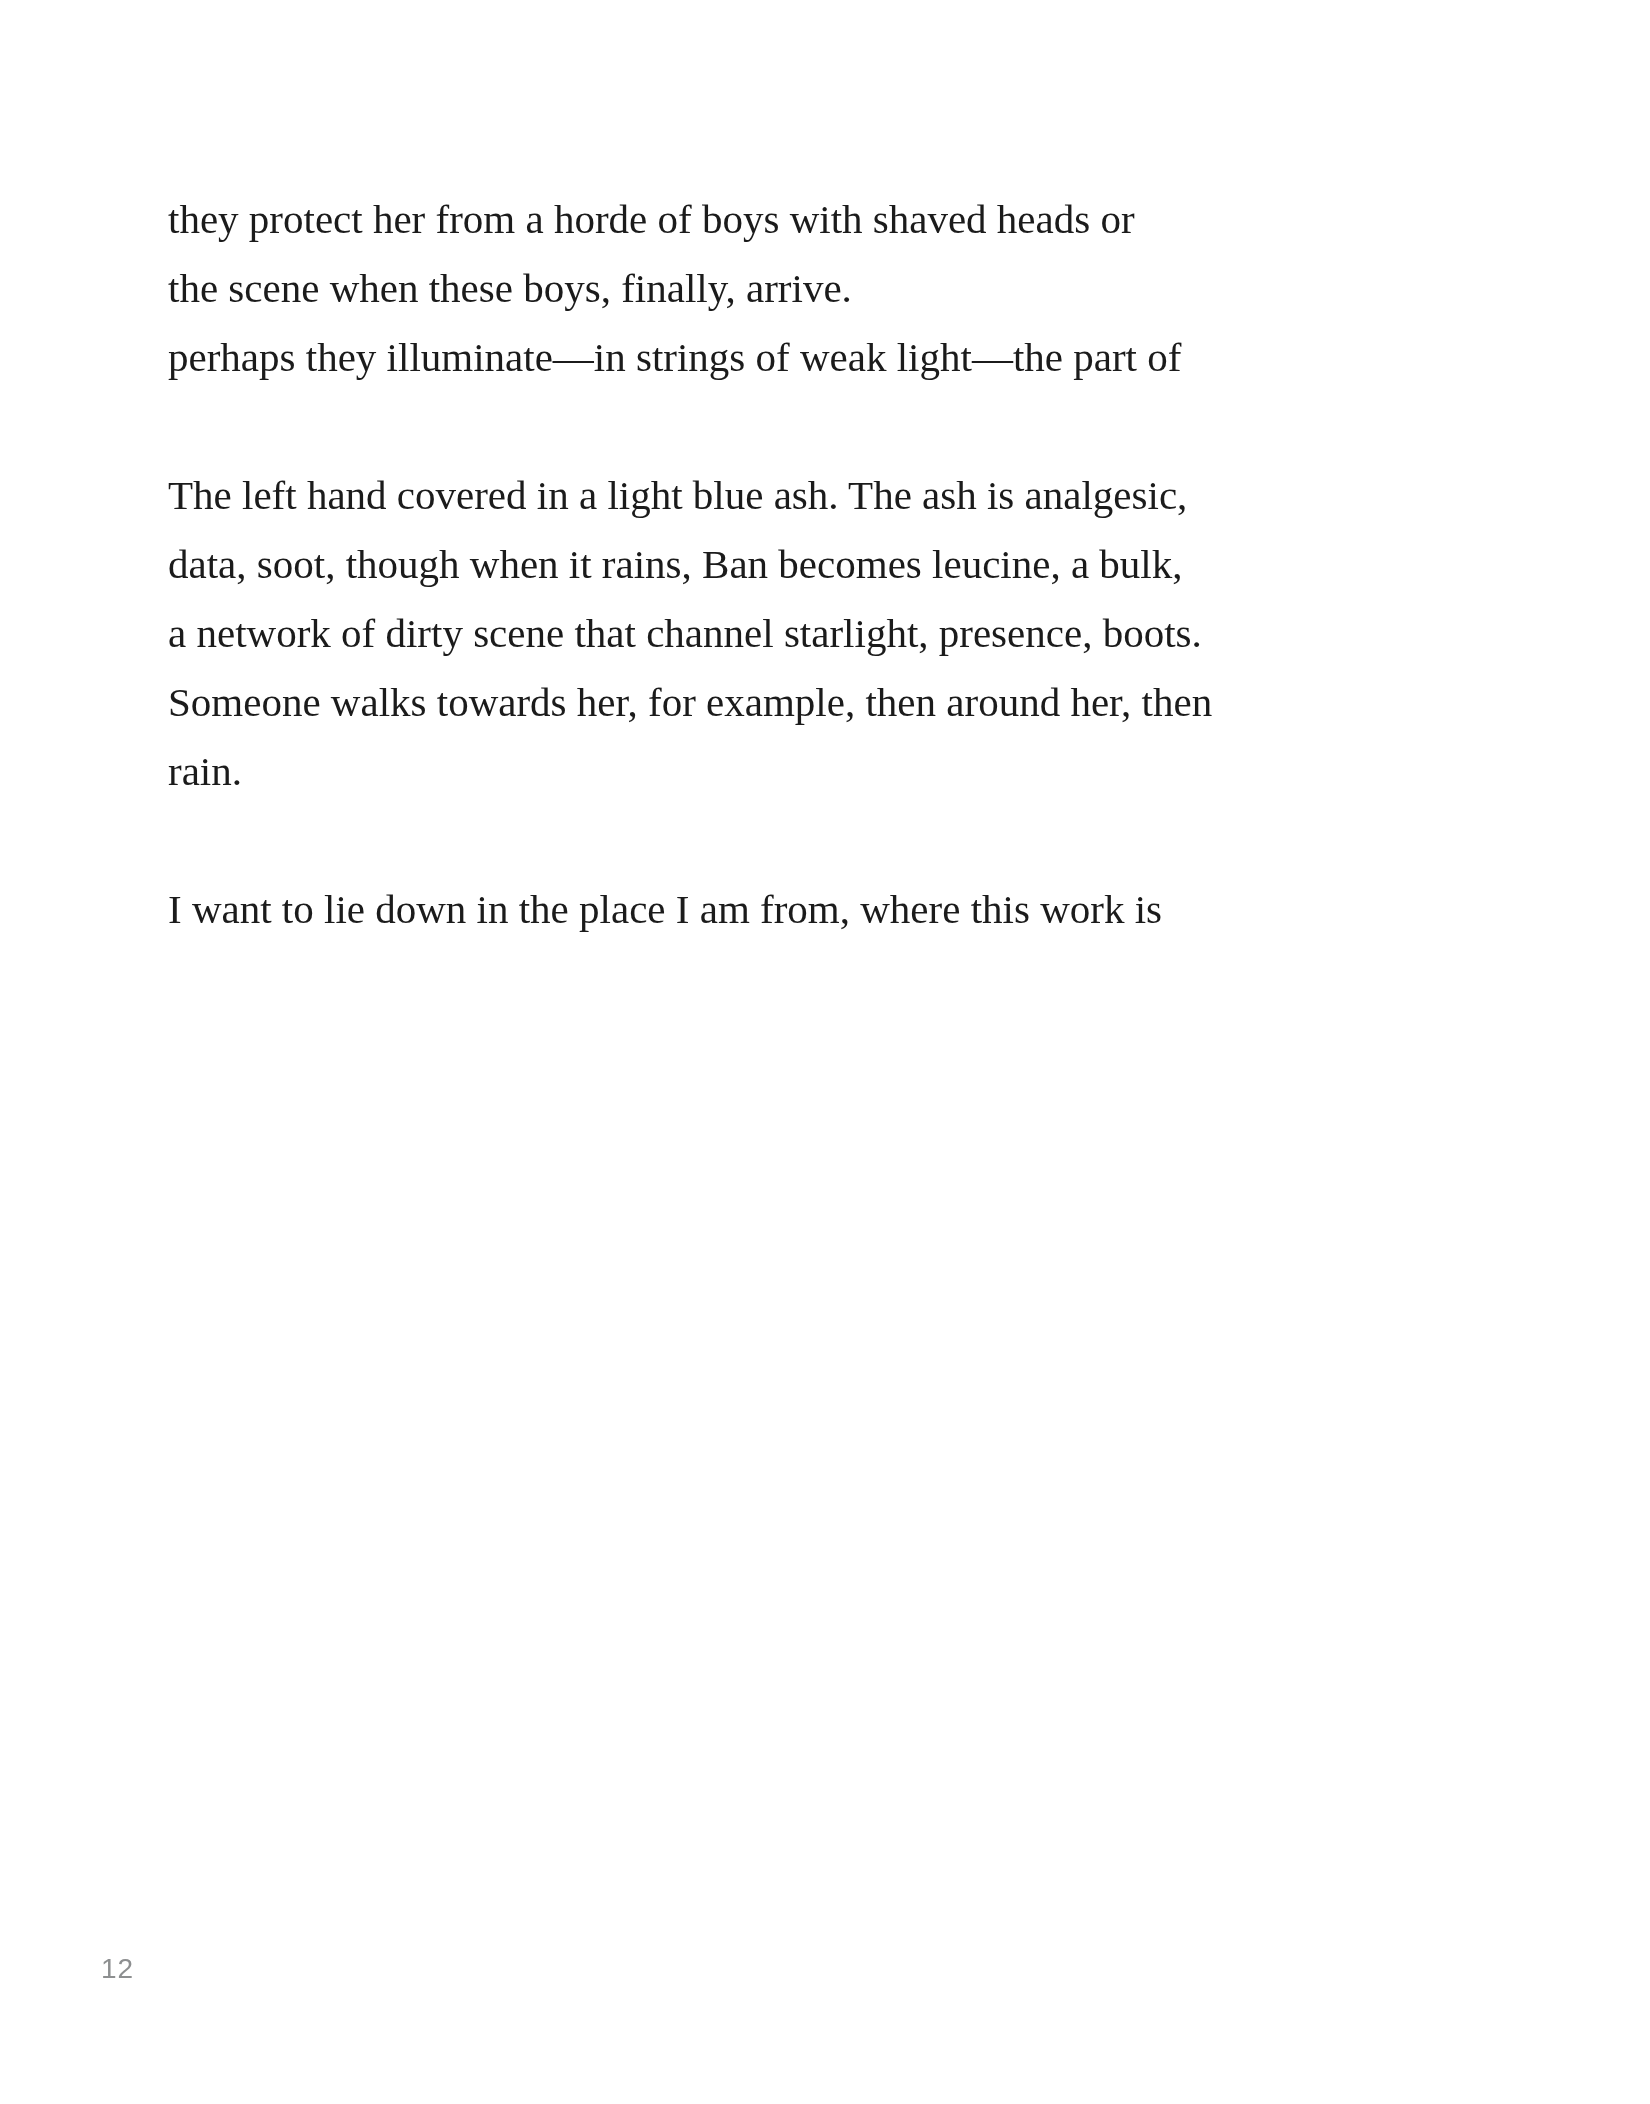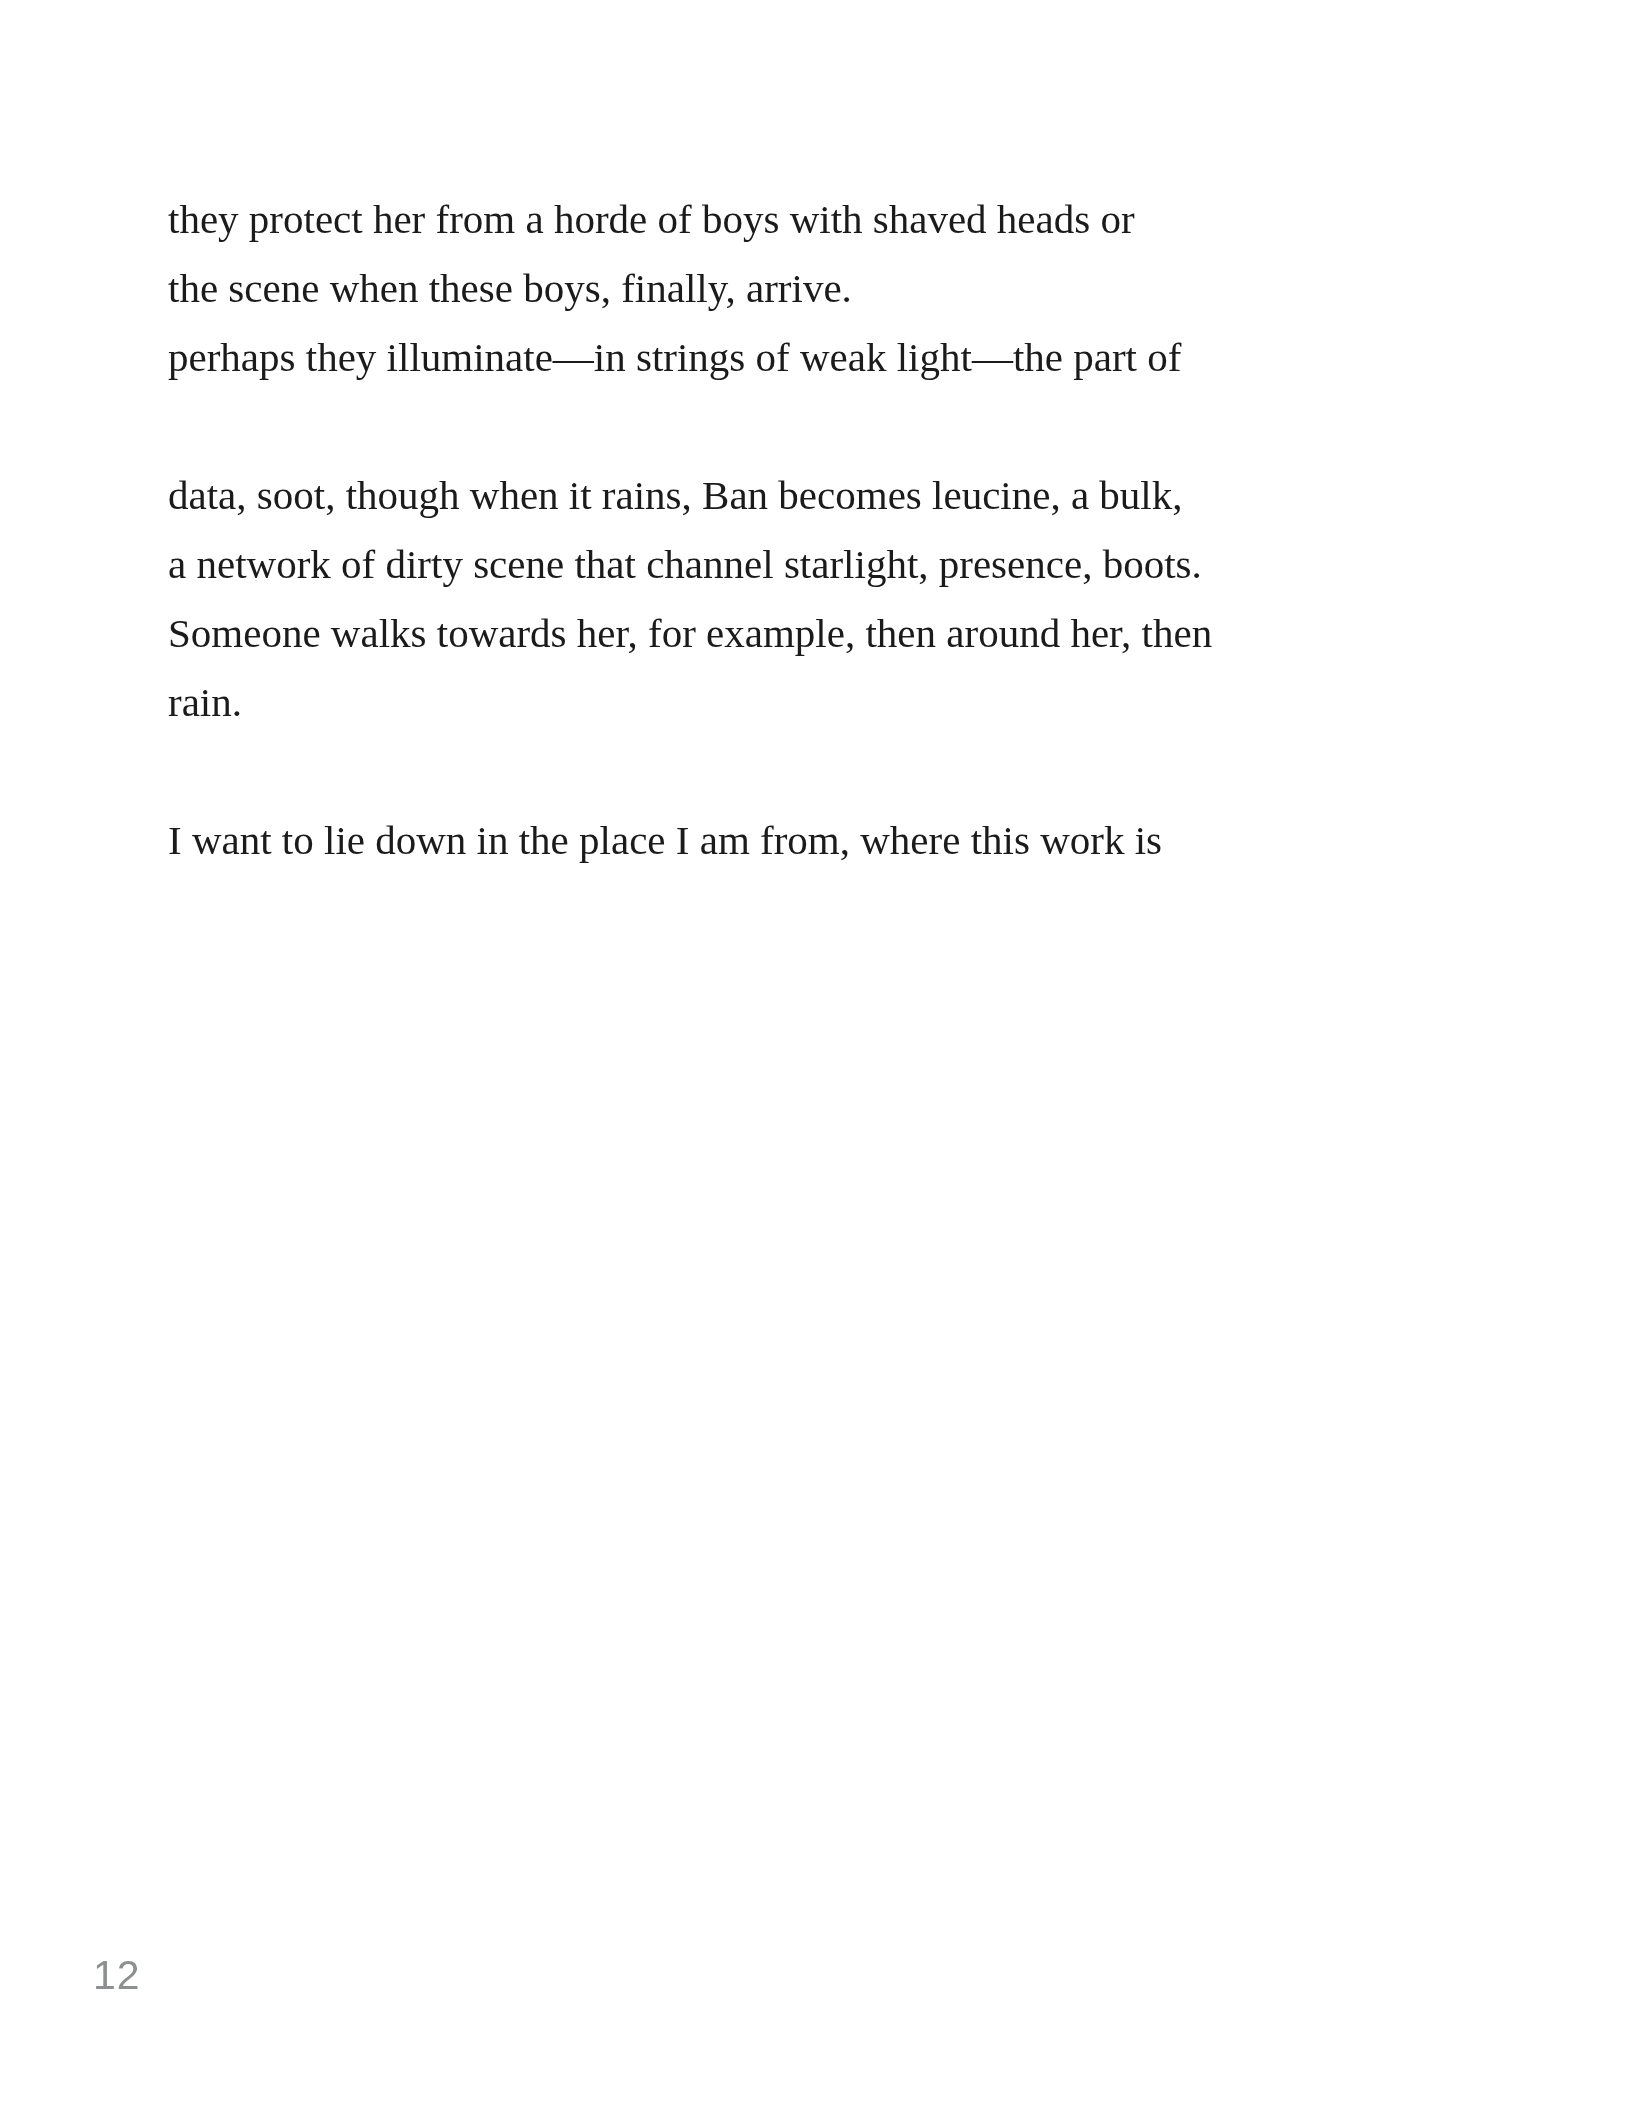"The left hand covered in" div.text-line { html: none -> <div>The left hand covered in a light blue ash. The ash is analgesic,</div> }
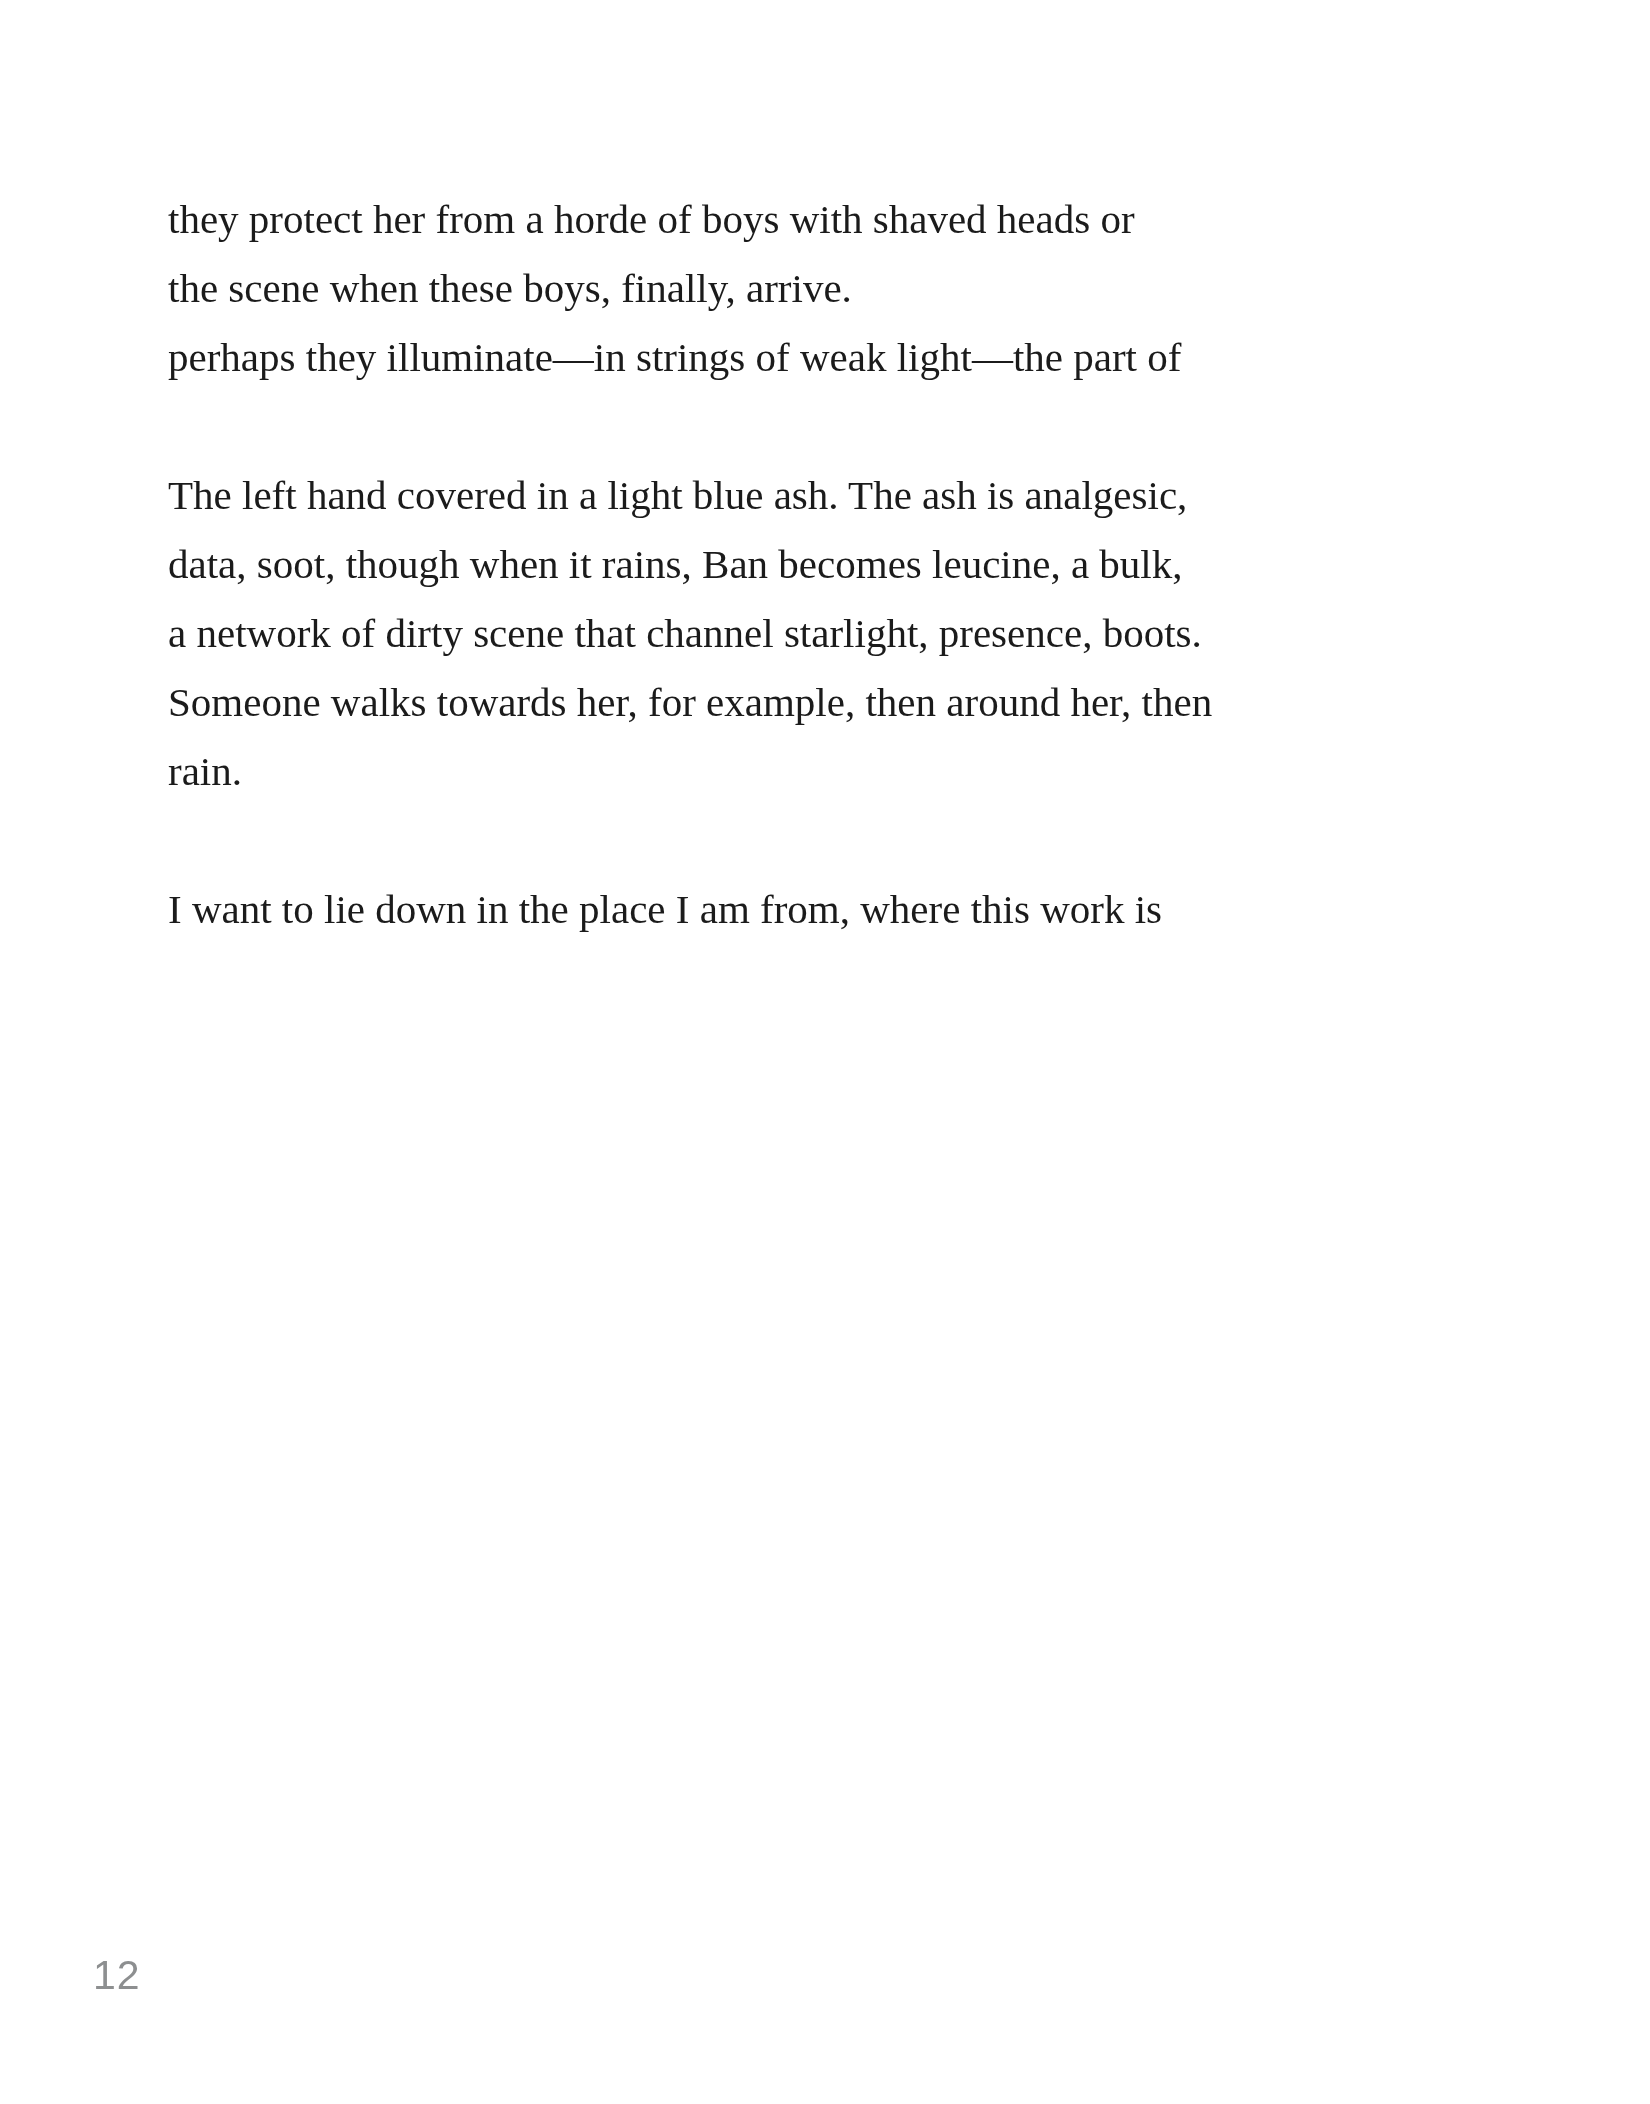"12" .page-number { font-size: 41px -> 28px; left: 93px -> 101px }
